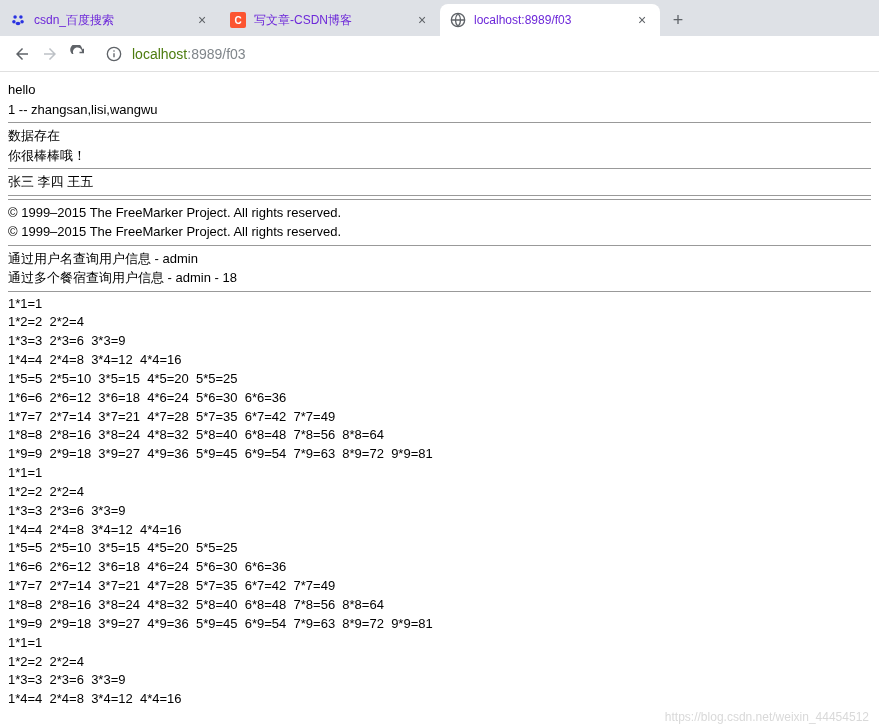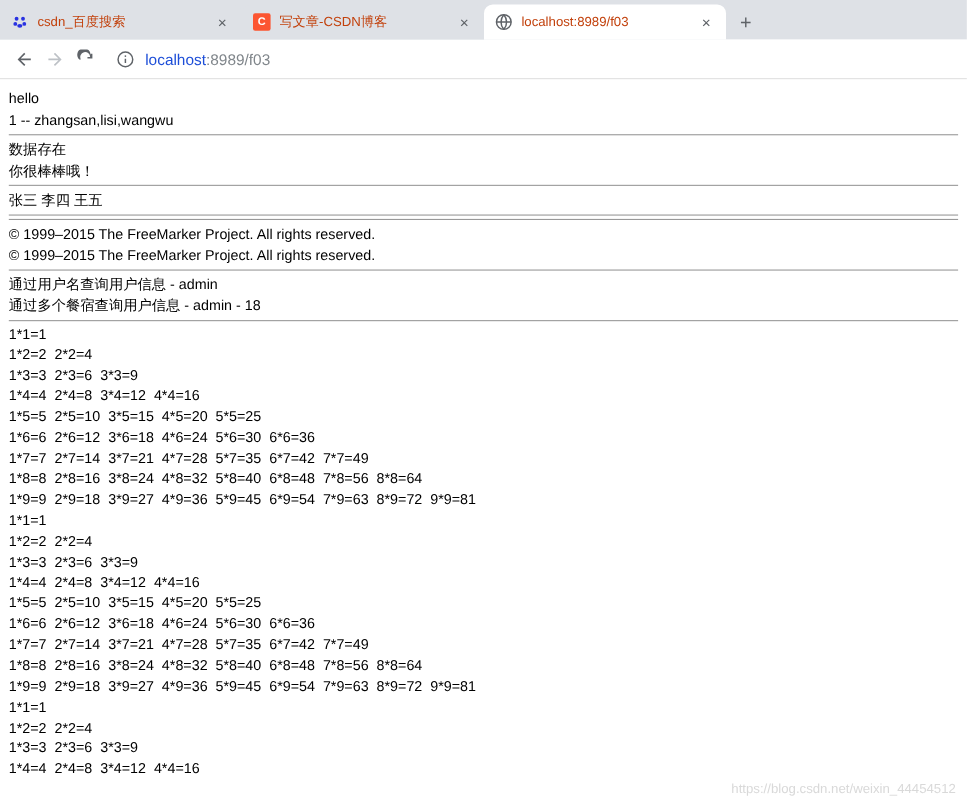"csdn_百度搜索" .tab-title { color: #c2410c -> #6d28d9 }
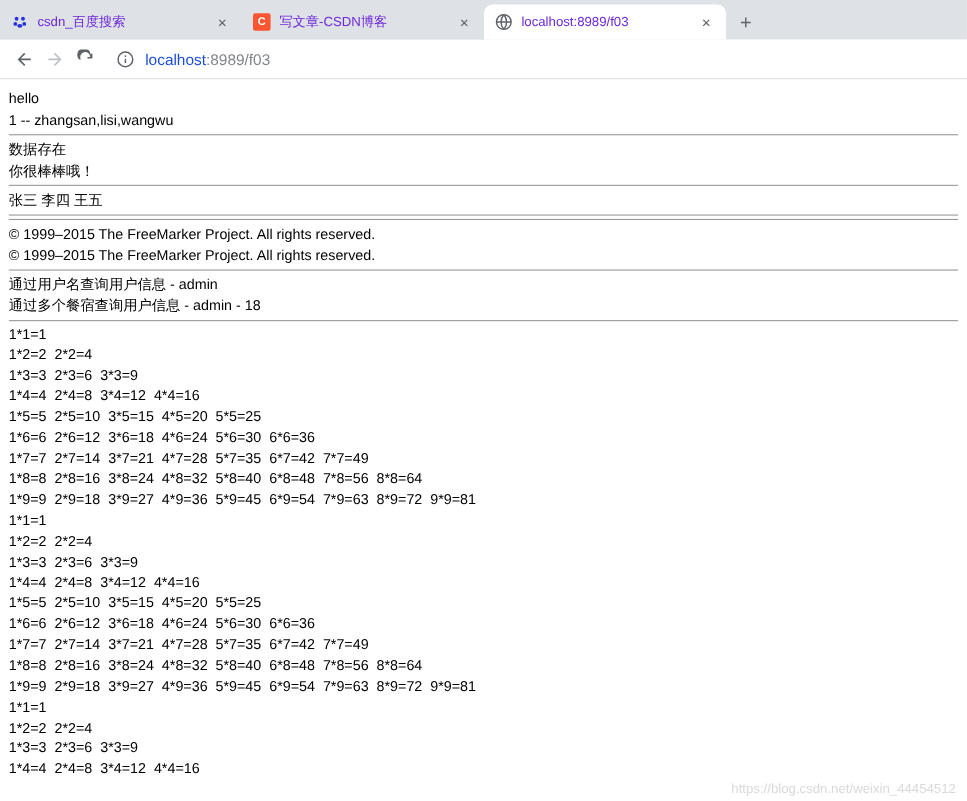"localhost" .url-host { color: #1d4ed8 -> #4d7c0f }
